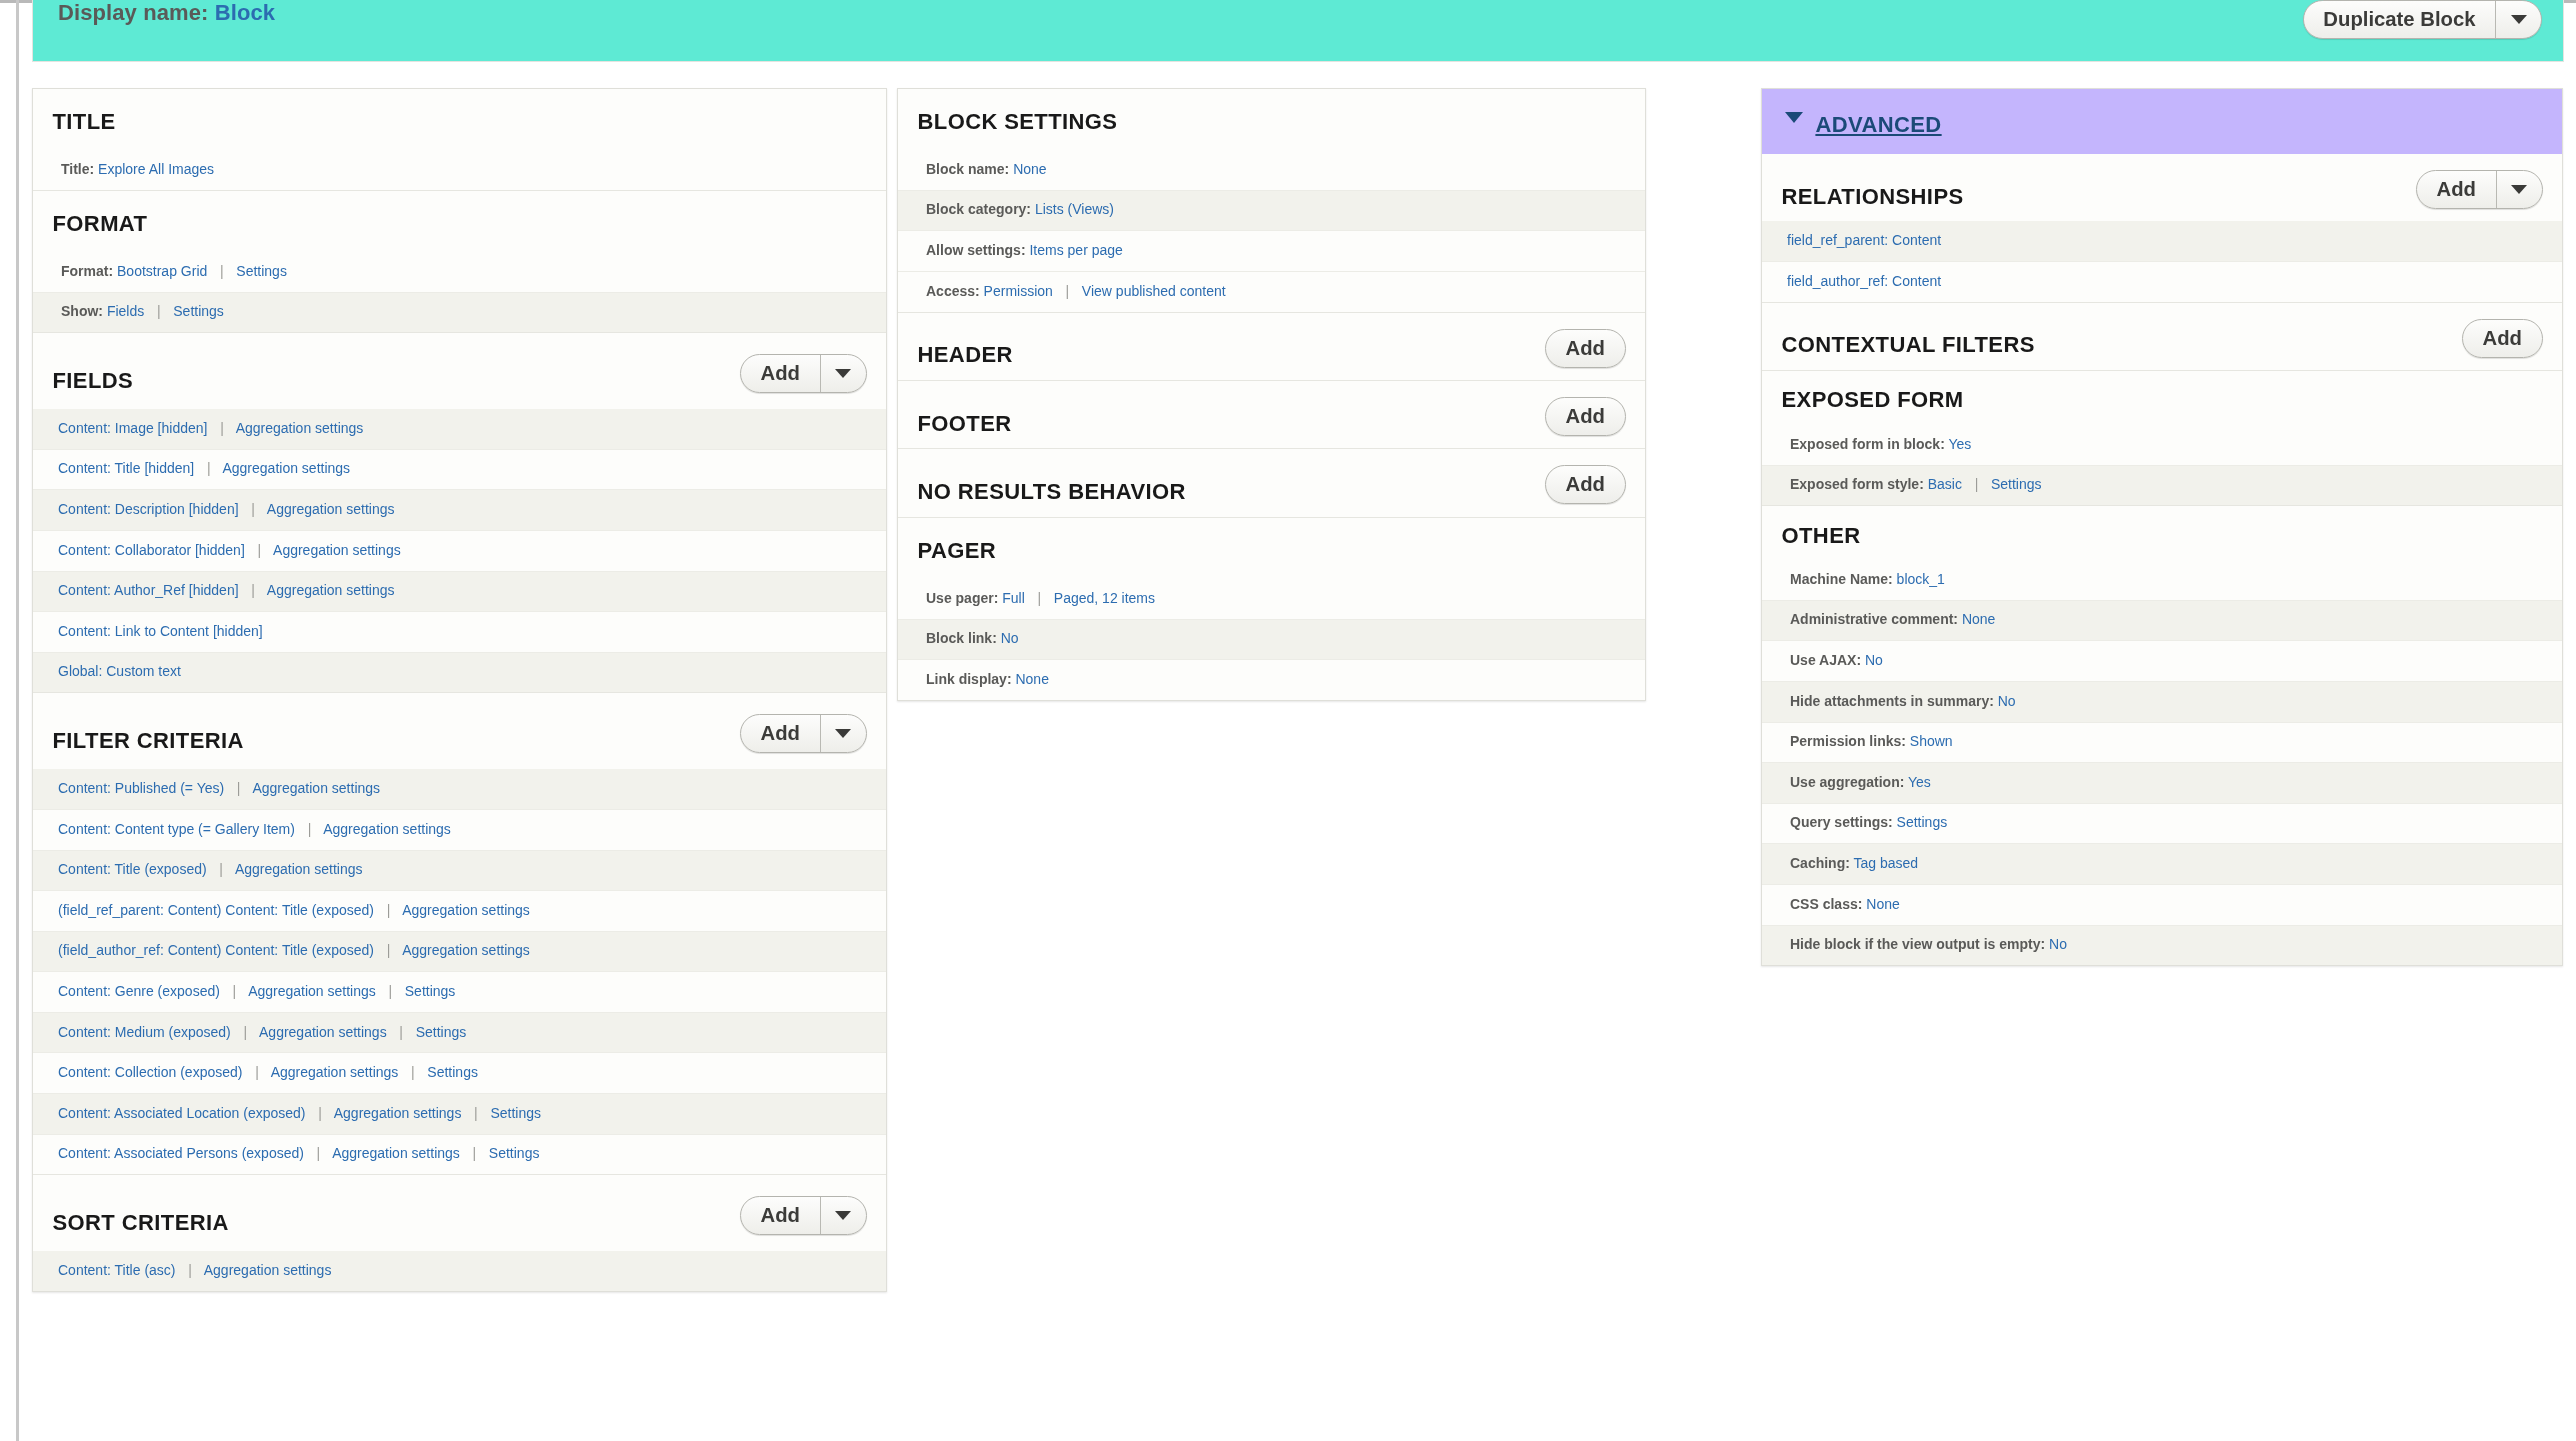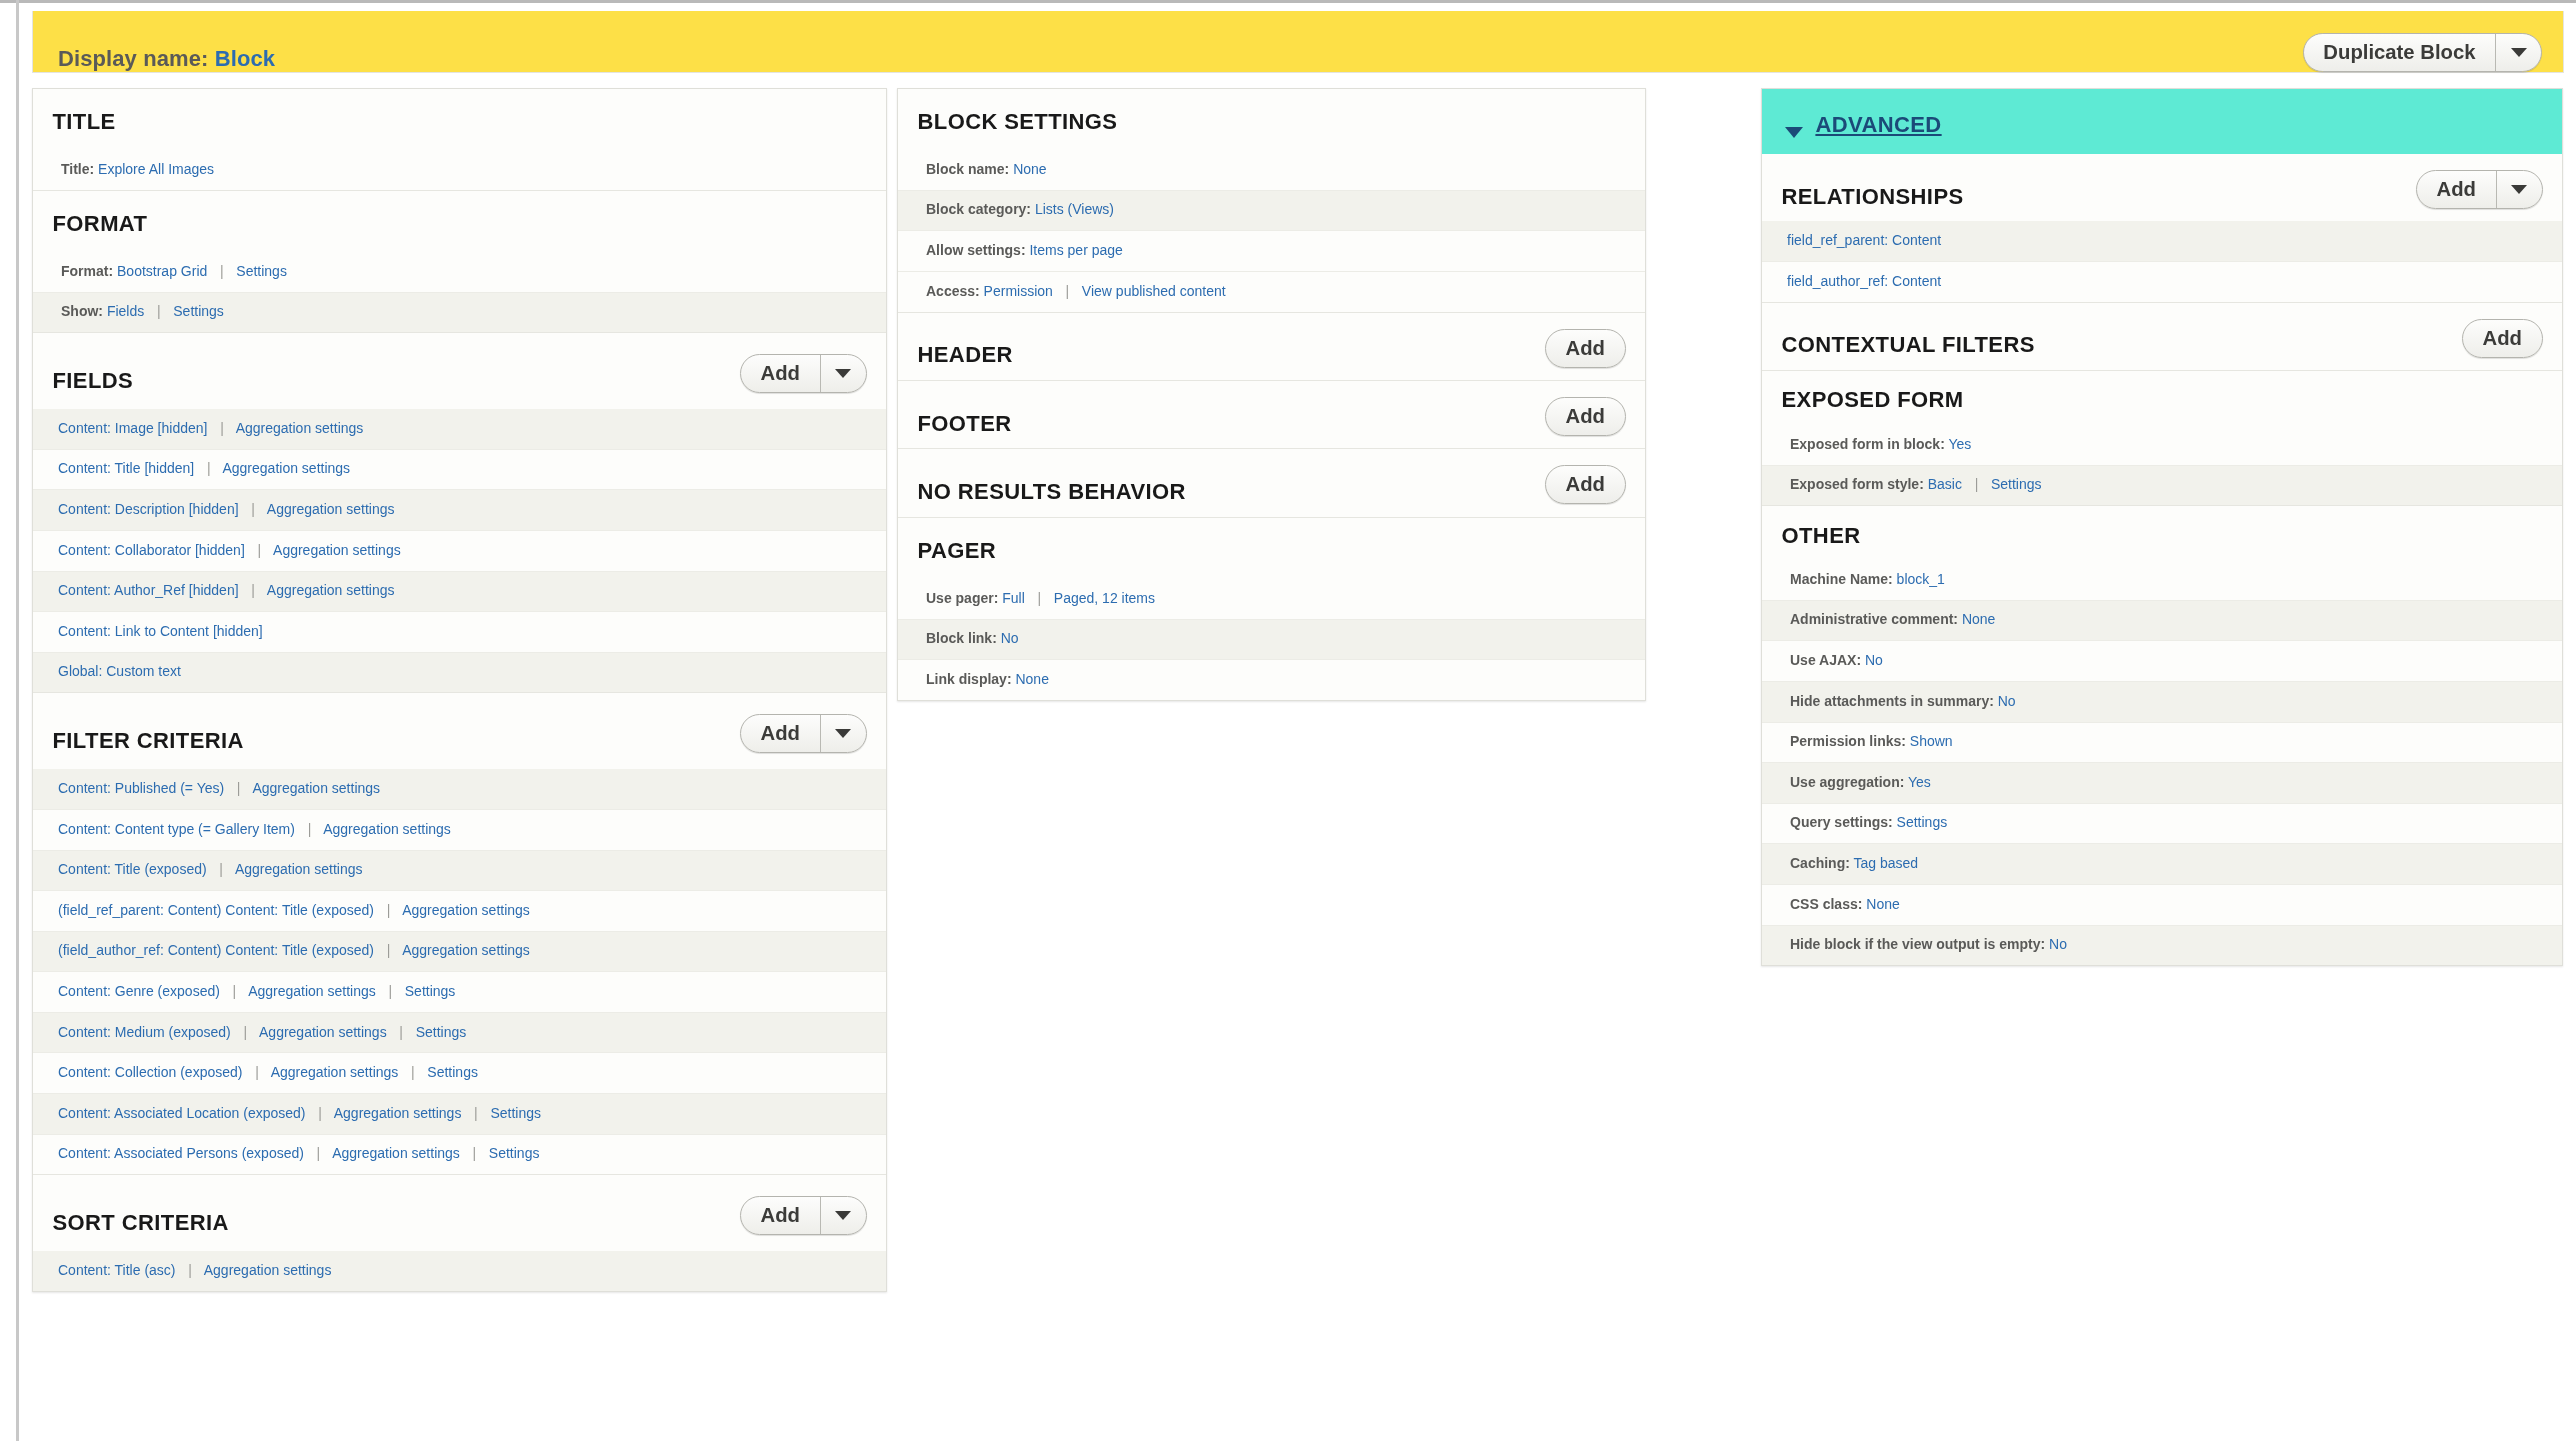"Display name: Block" .display-header { align-items: flex-end -> flex-start; background: #fde047 -> #5eead4; top: 11px -> 0 }
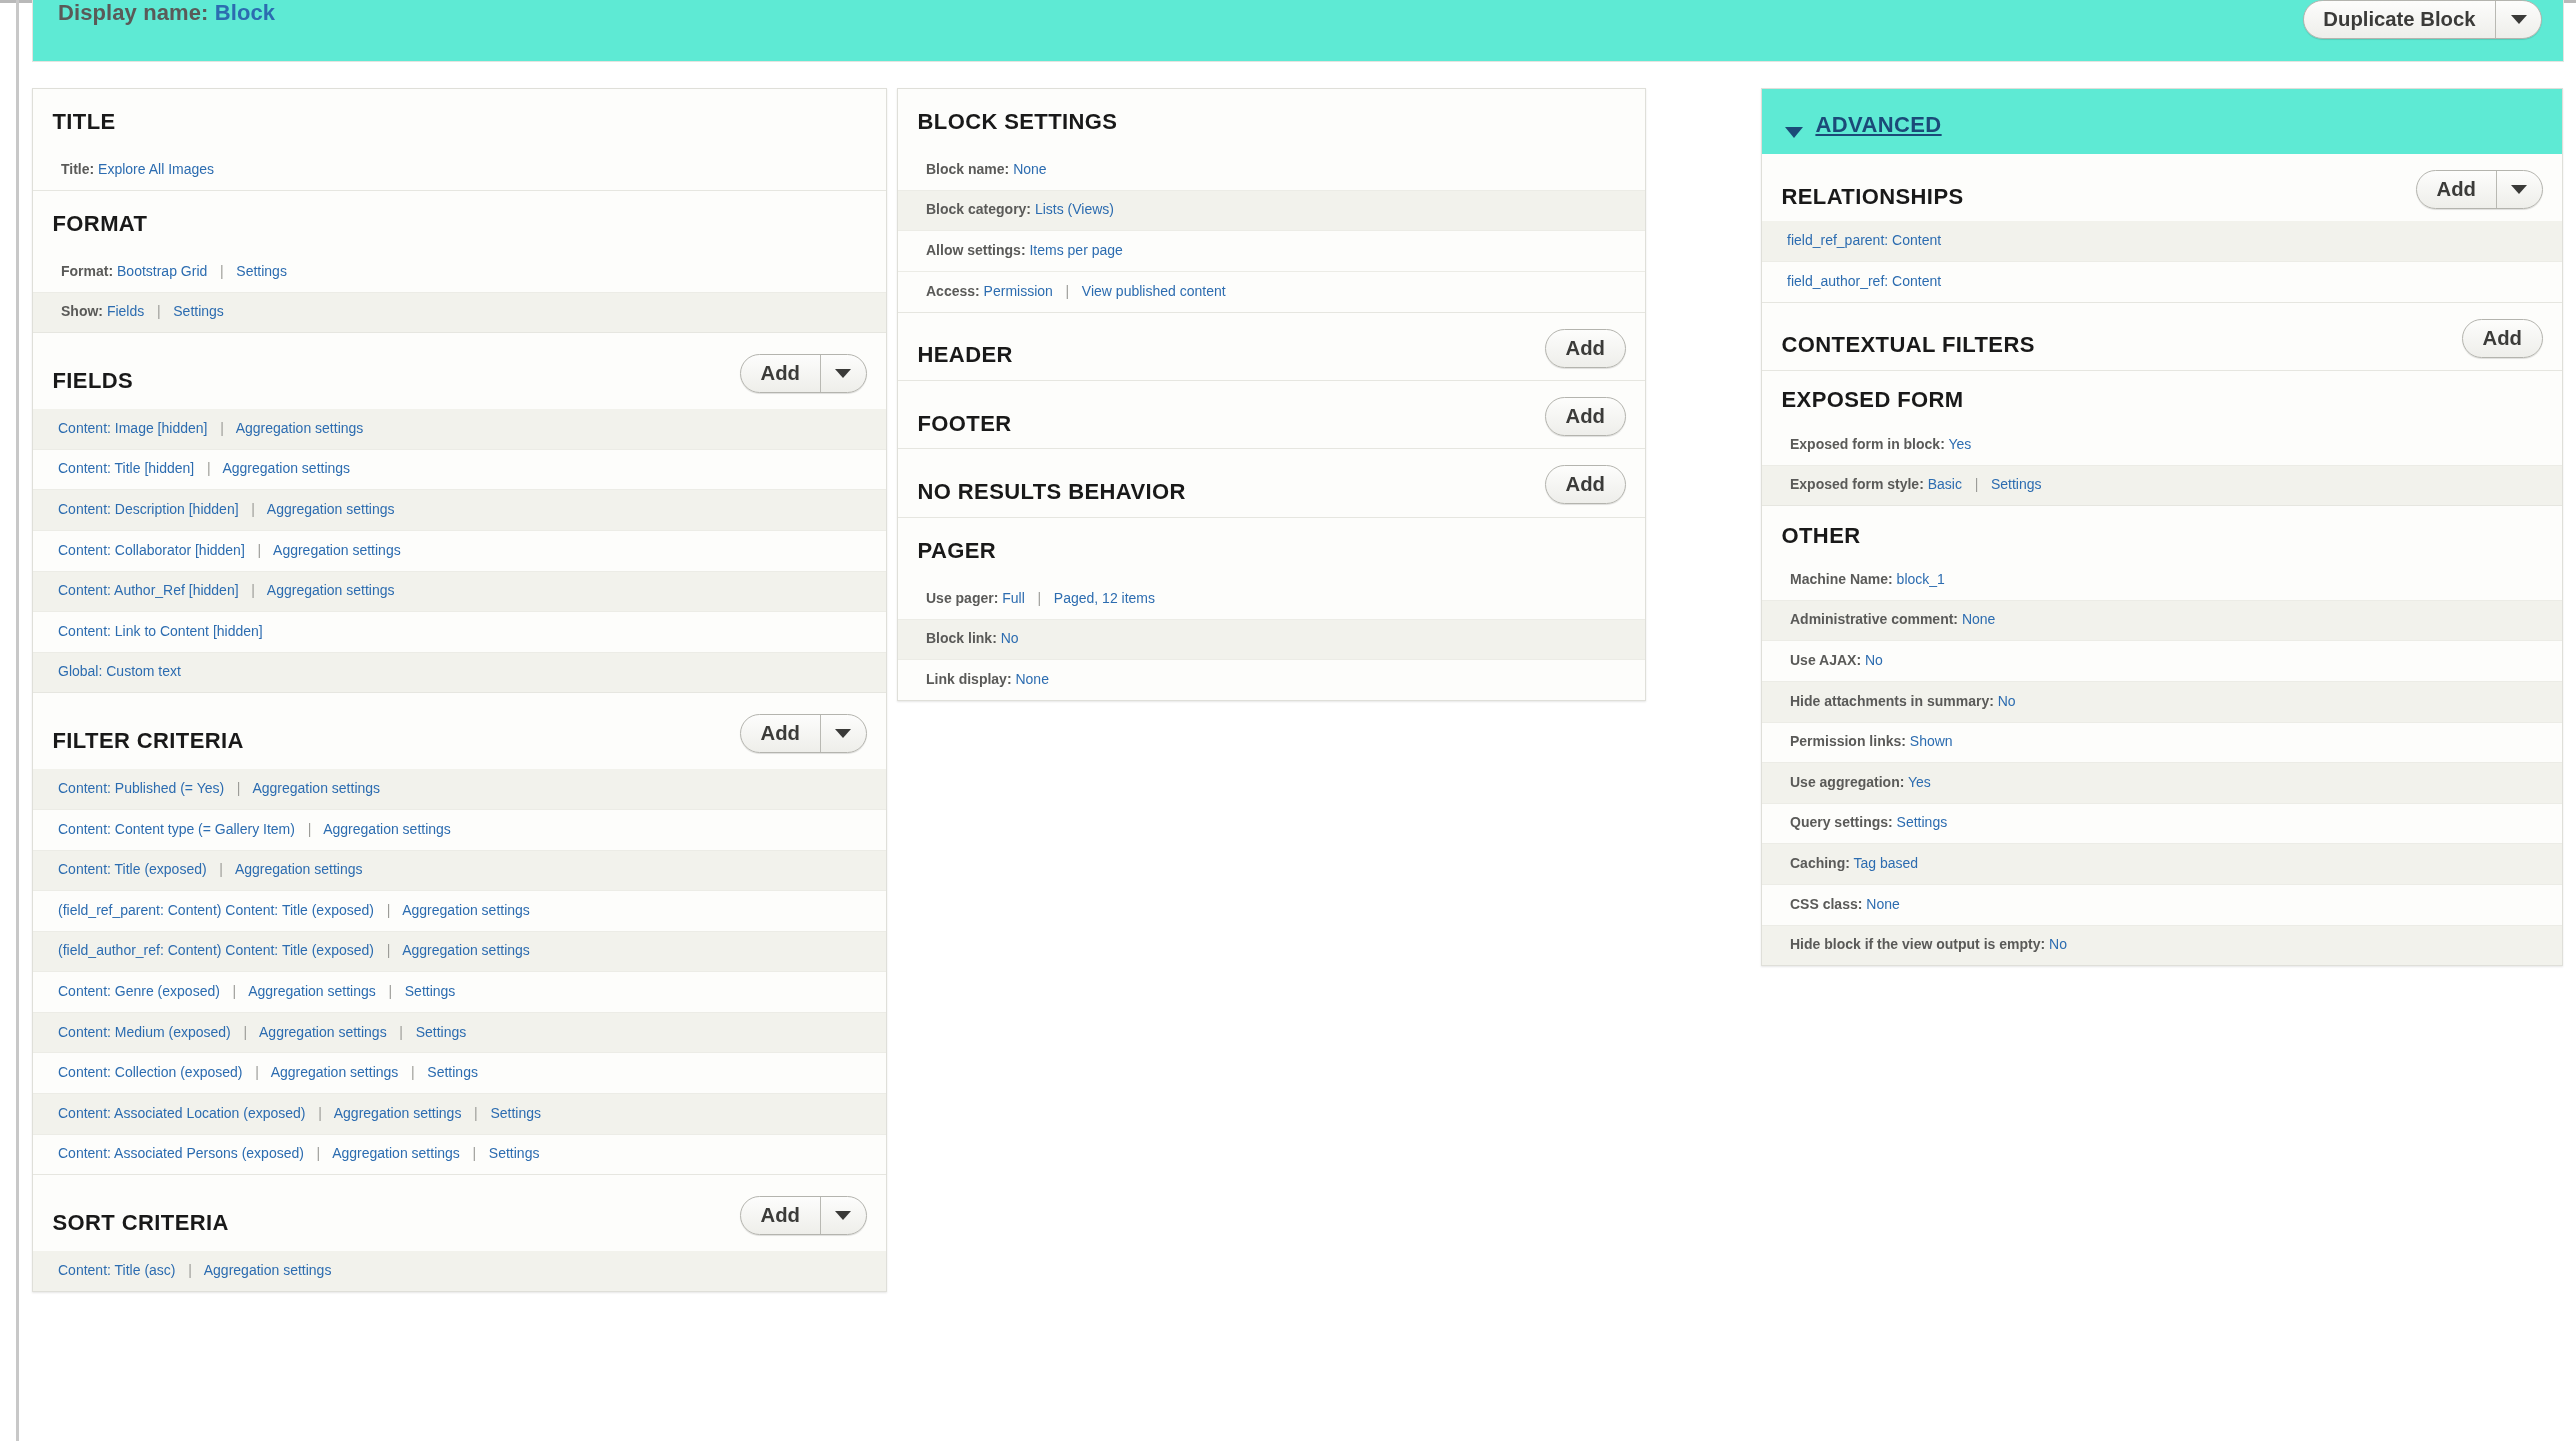"ADVANCED" .advanced-toggle { align-items: flex-end -> flex-start; background: #5eead4 -> #c4b5fd }
